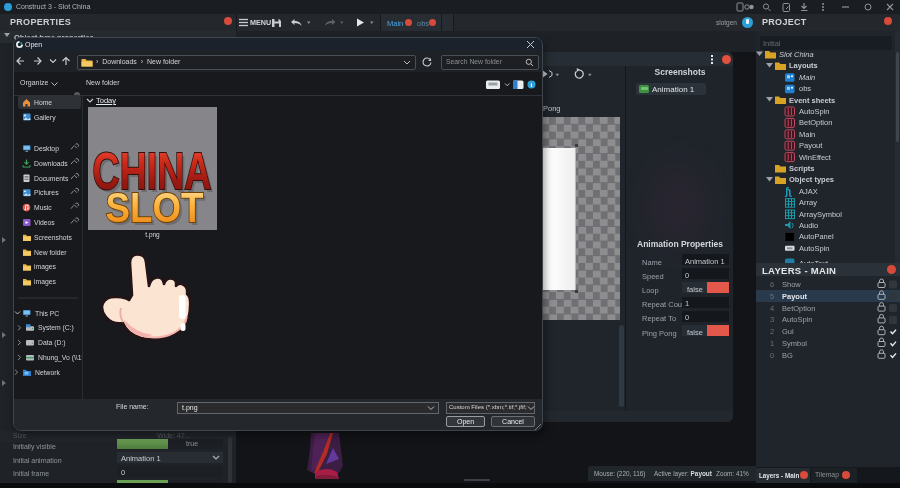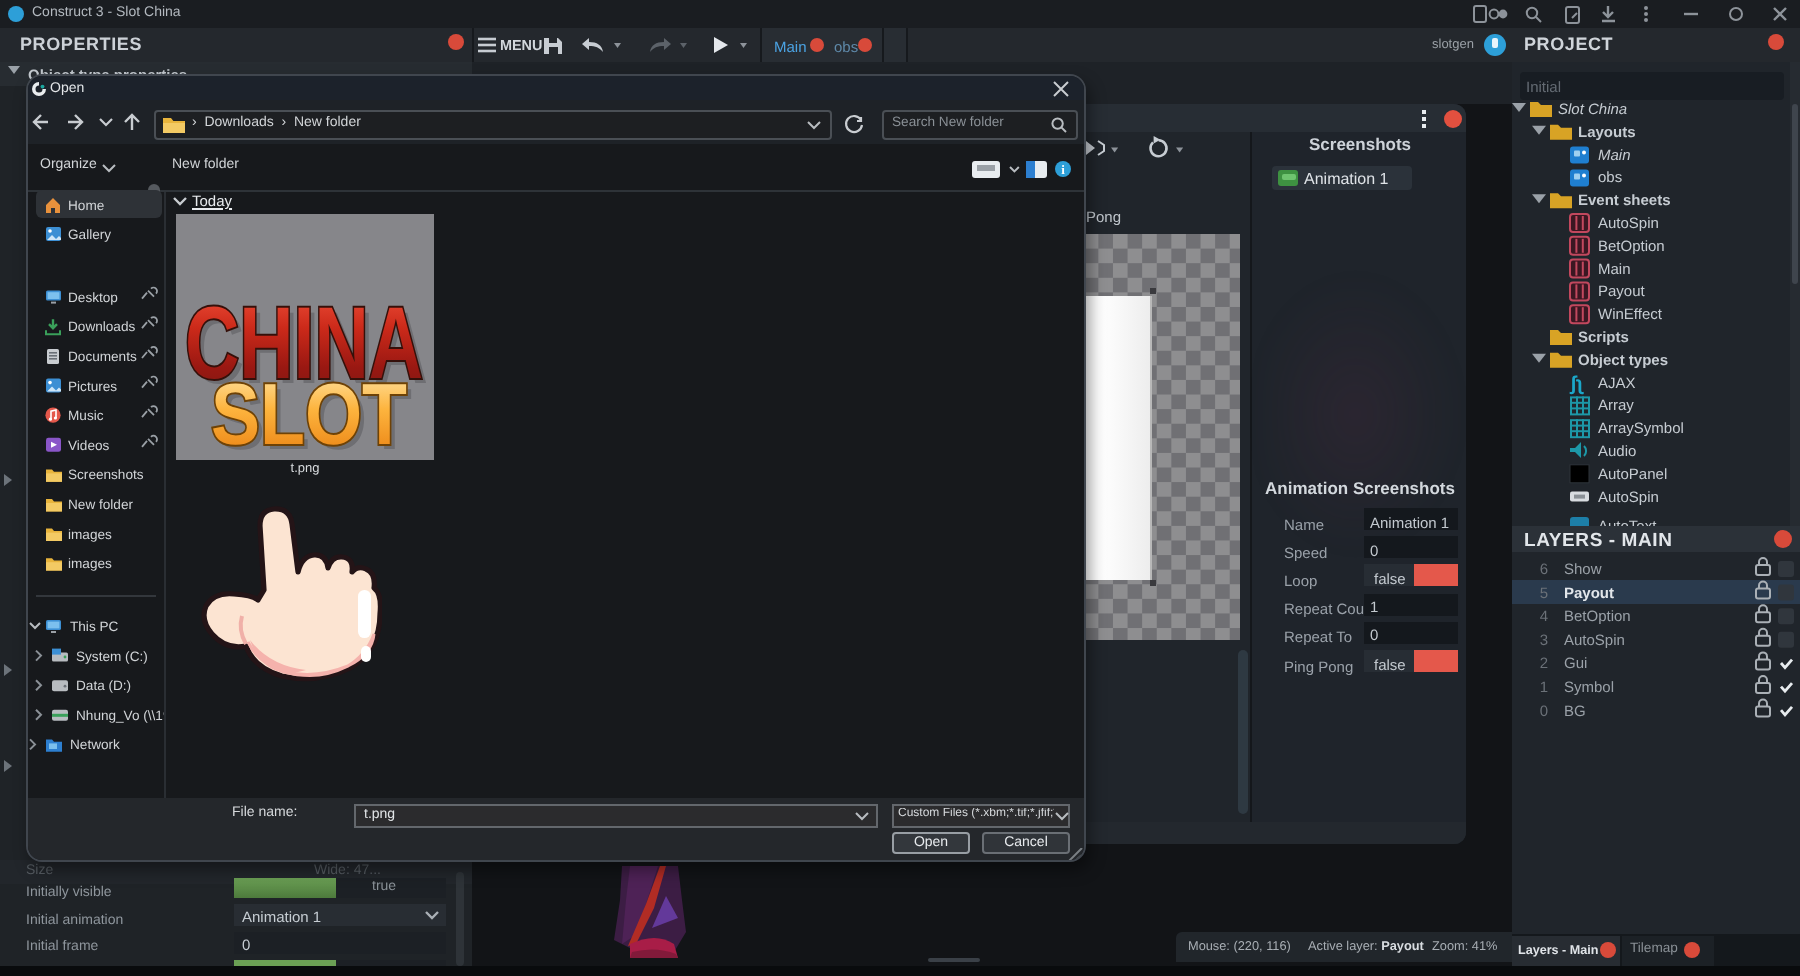"Animation Screenshots" div.abs { text: Screenshots -> Properties }
